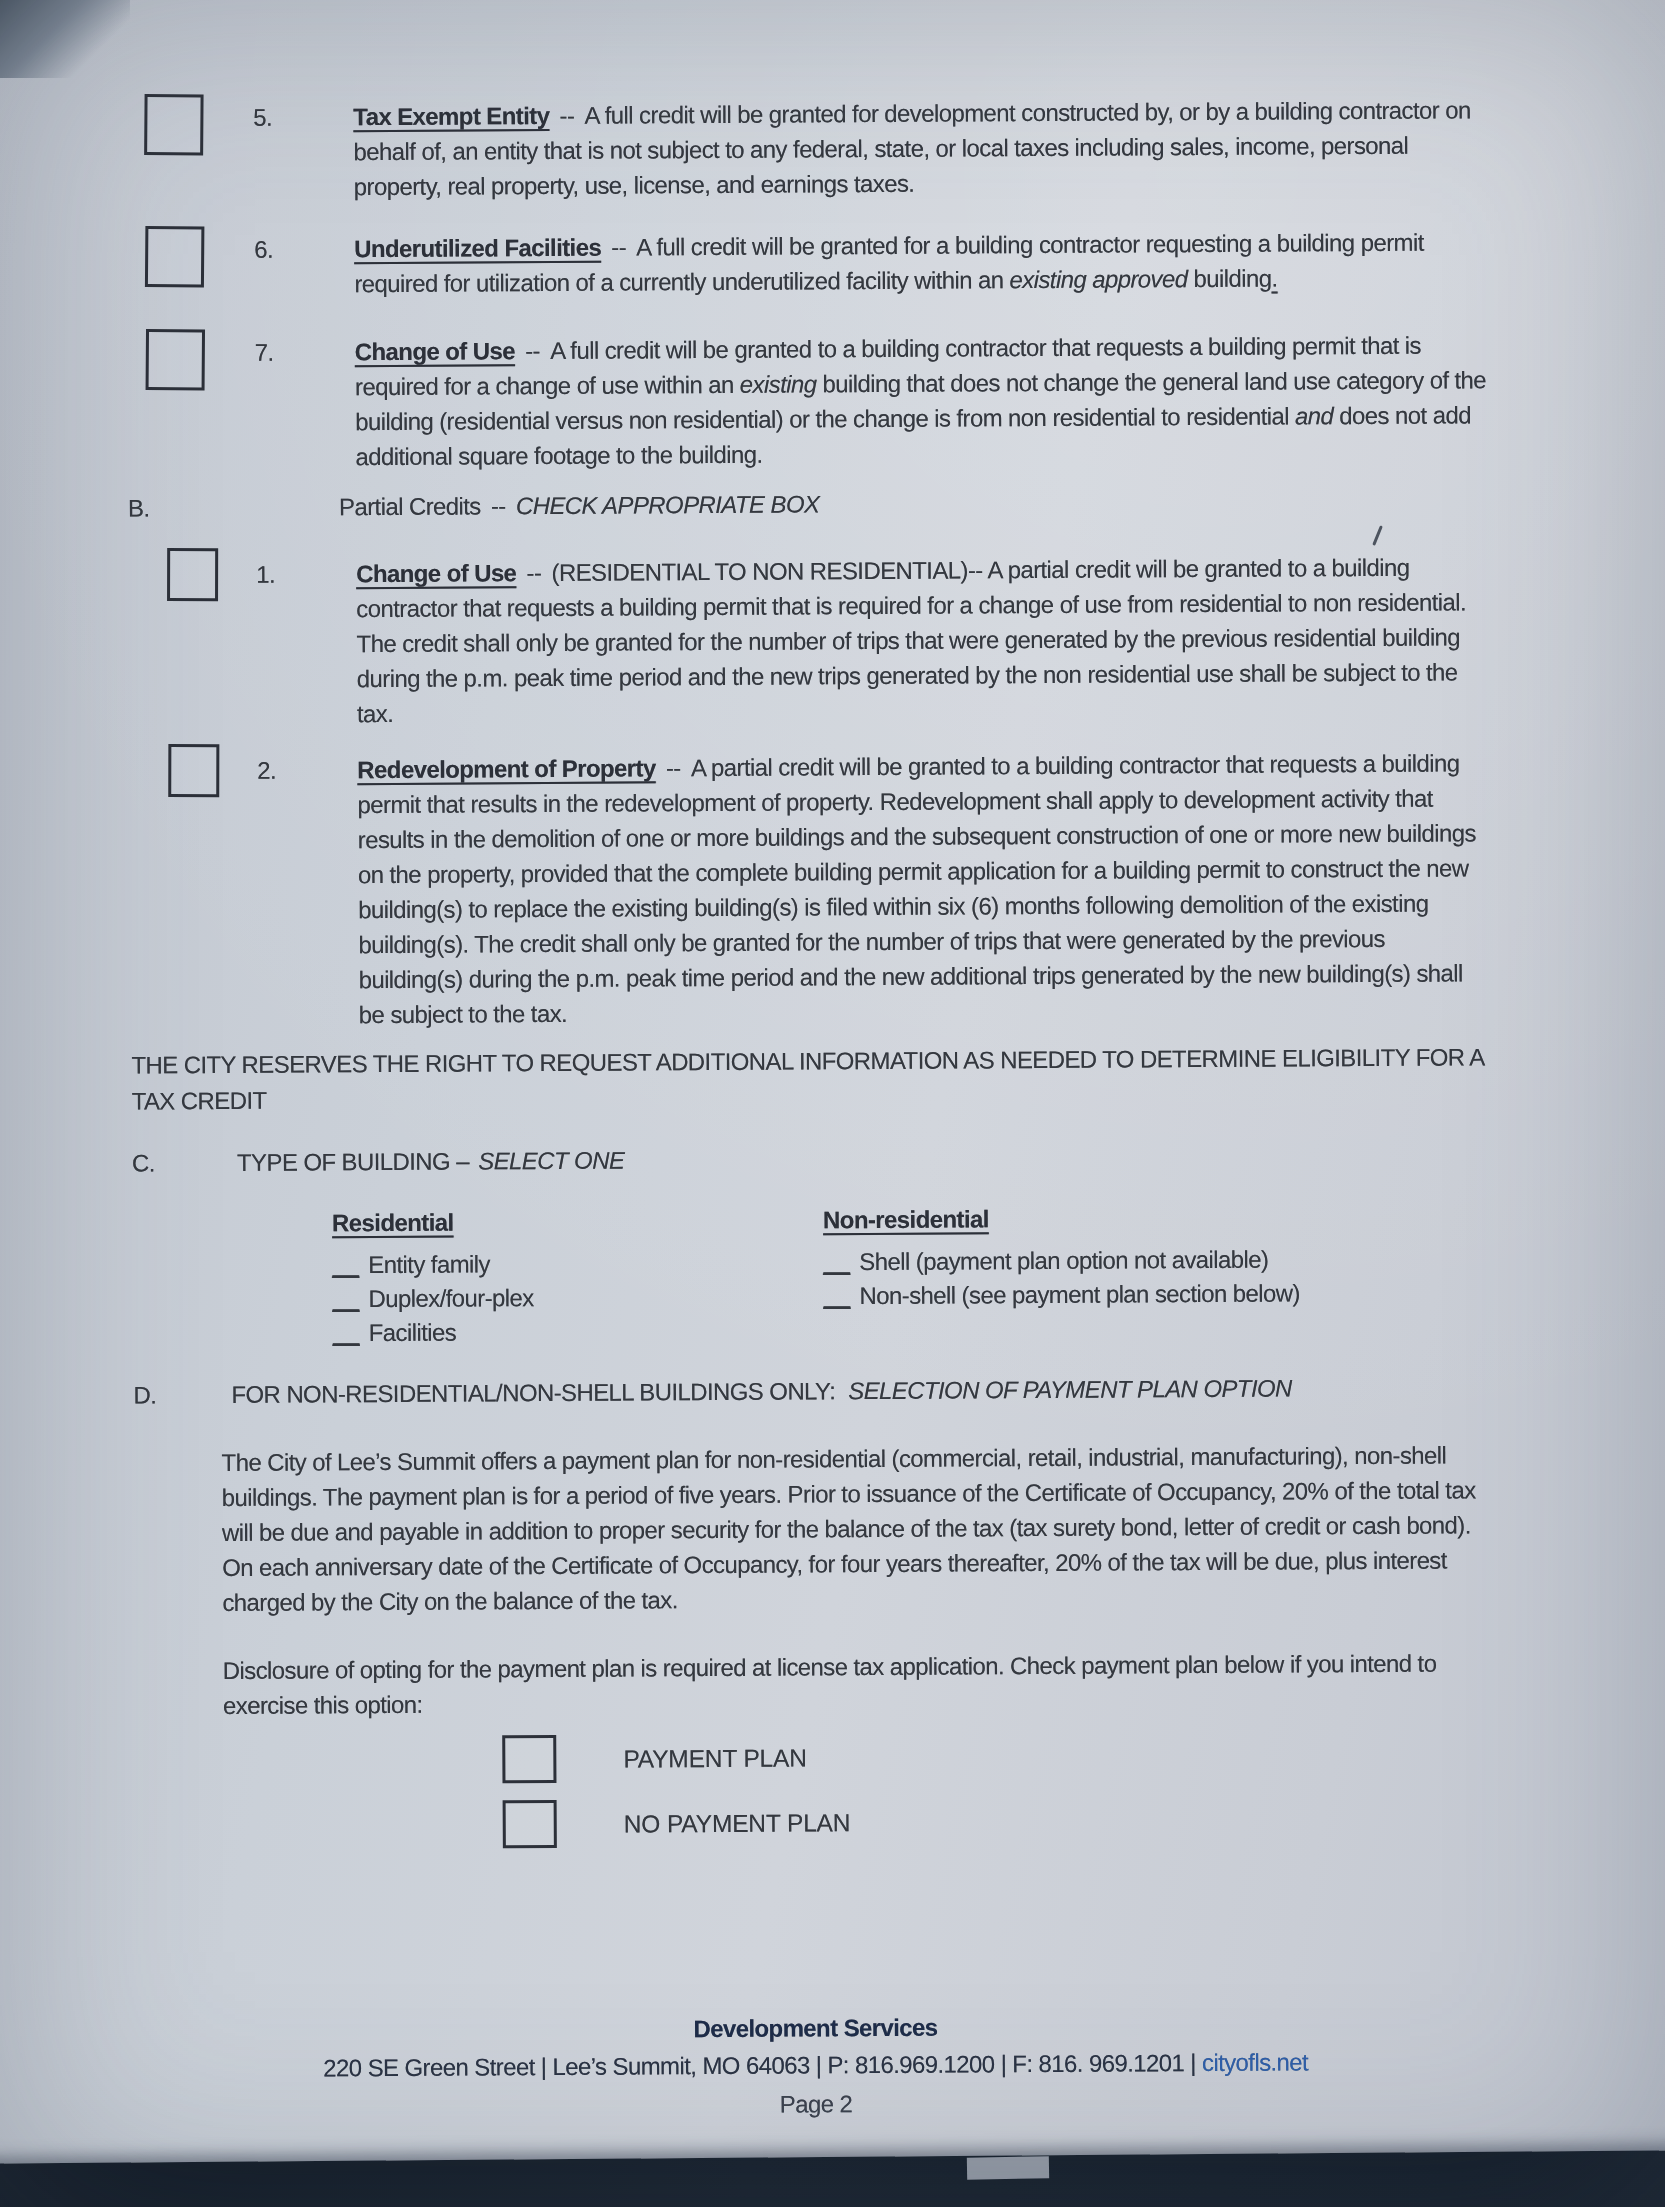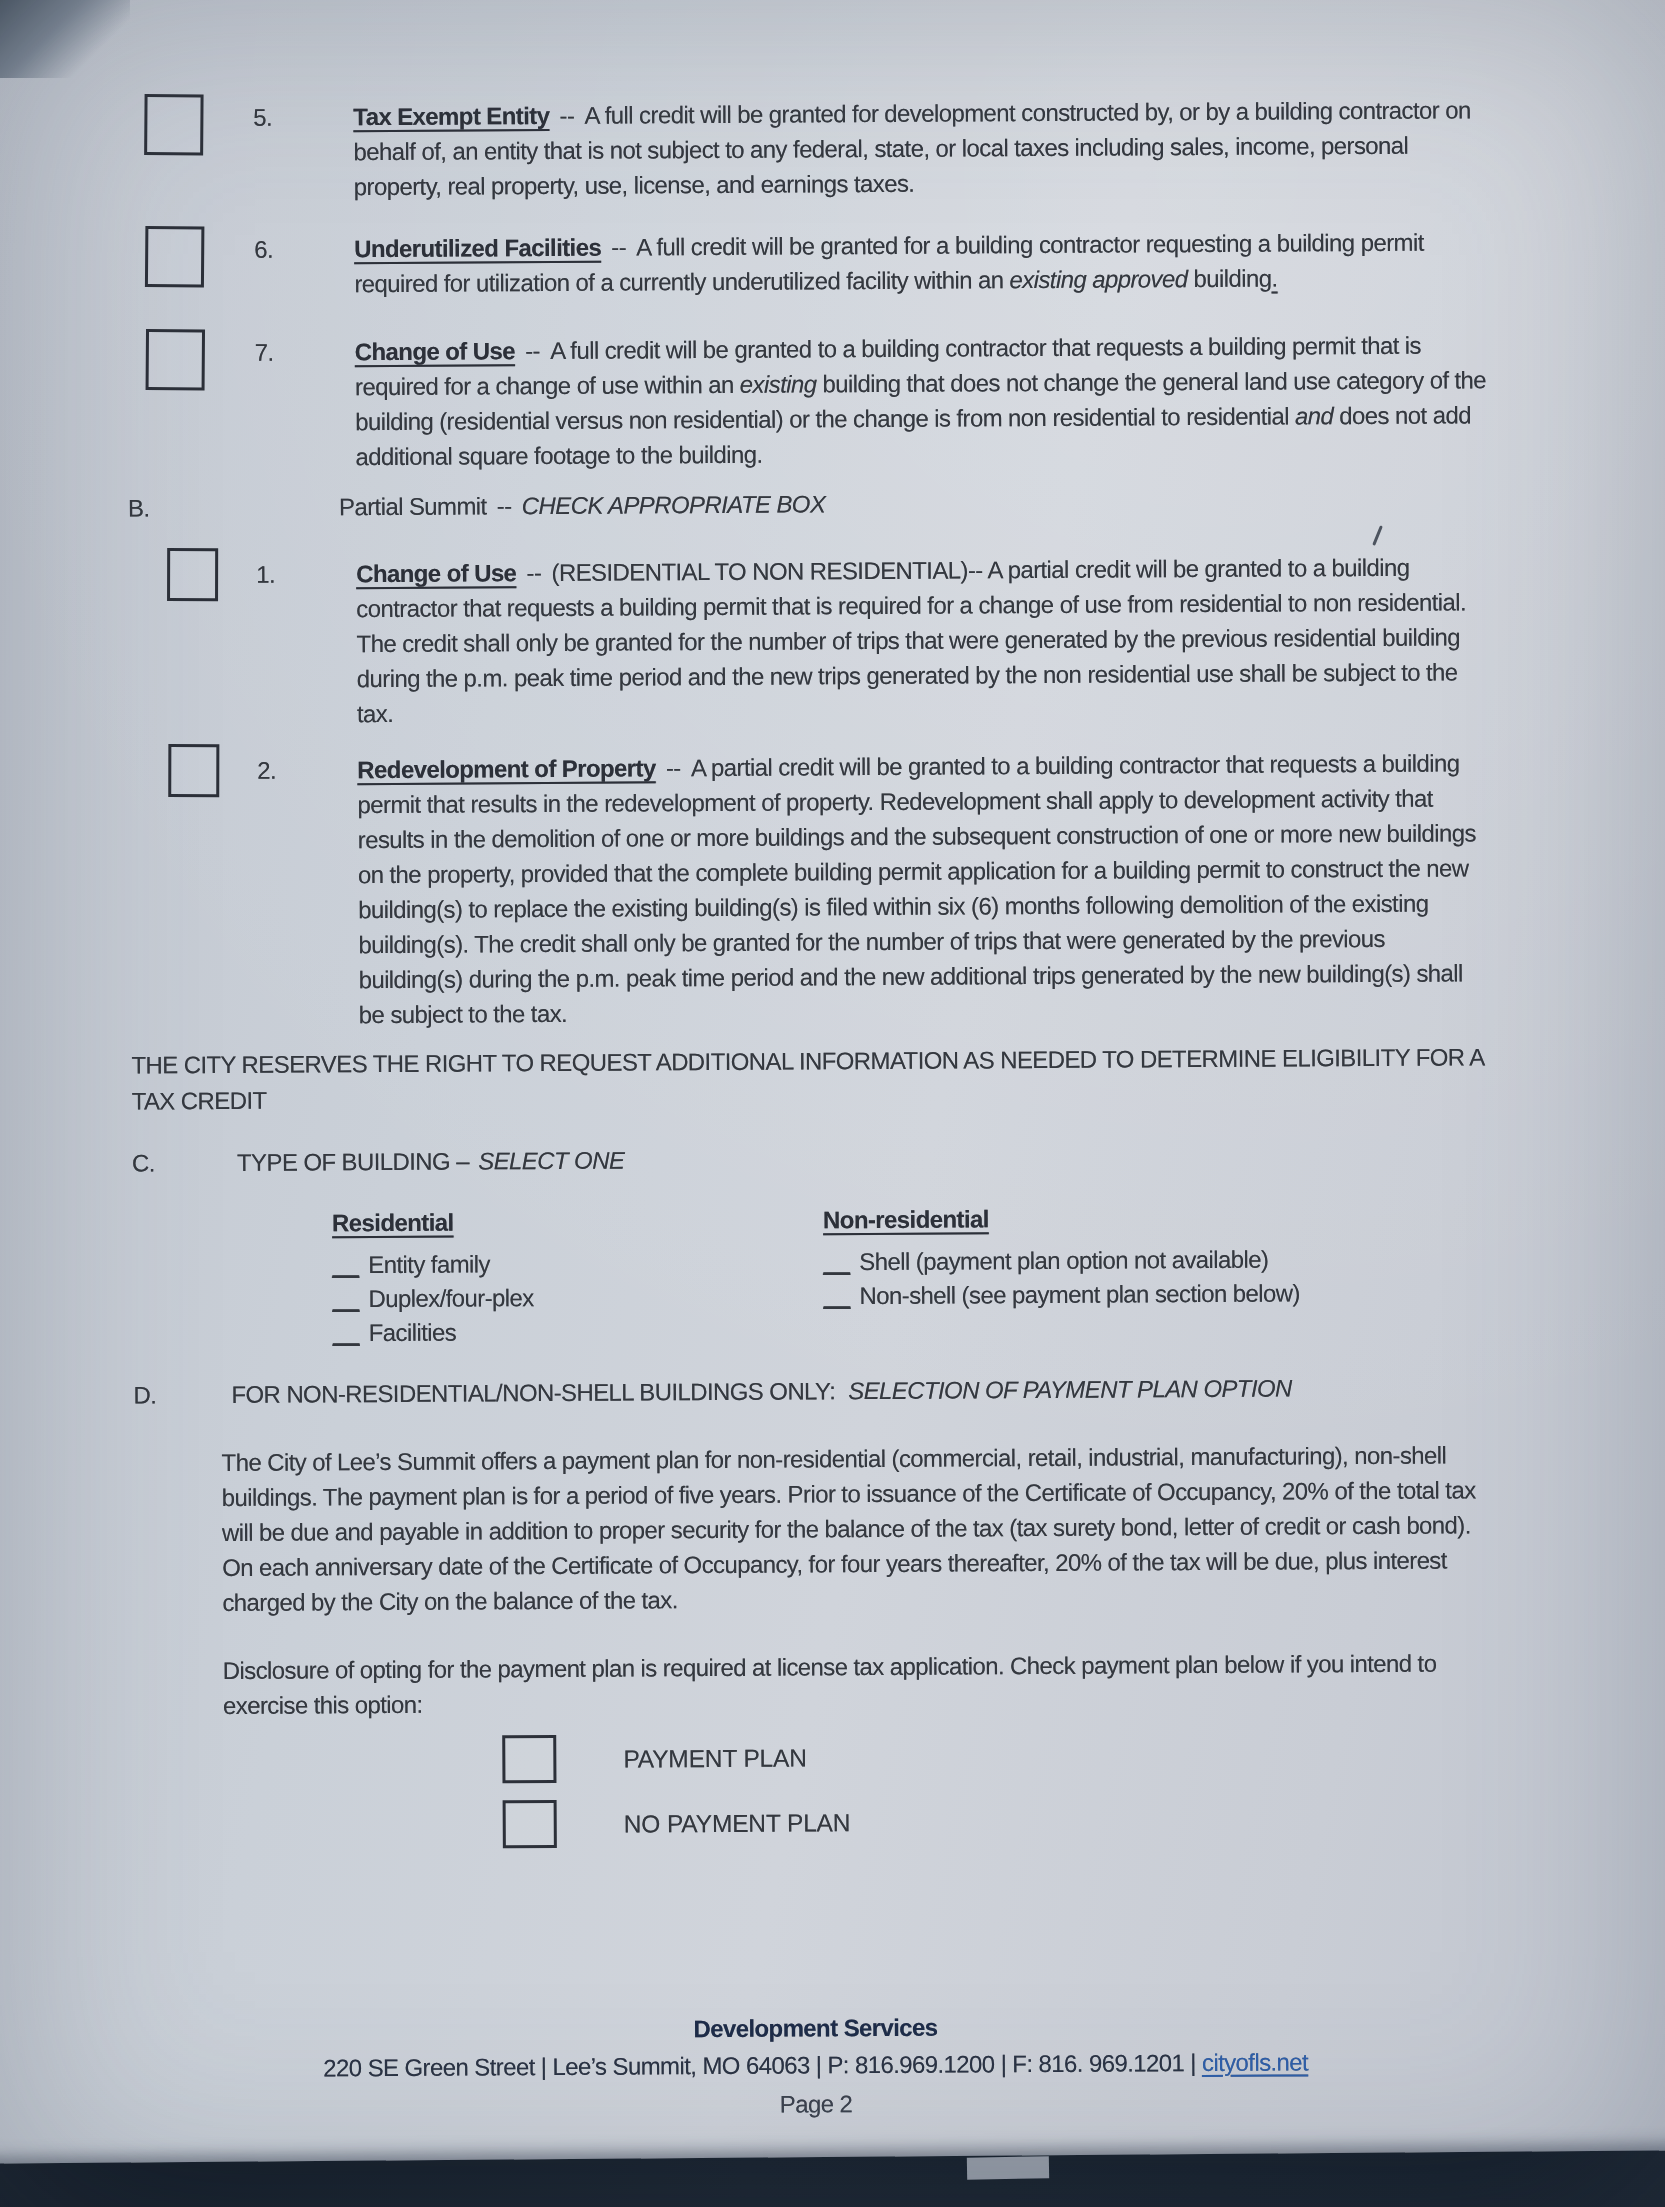"Partial Summit" span { text: Summit -> Credits }
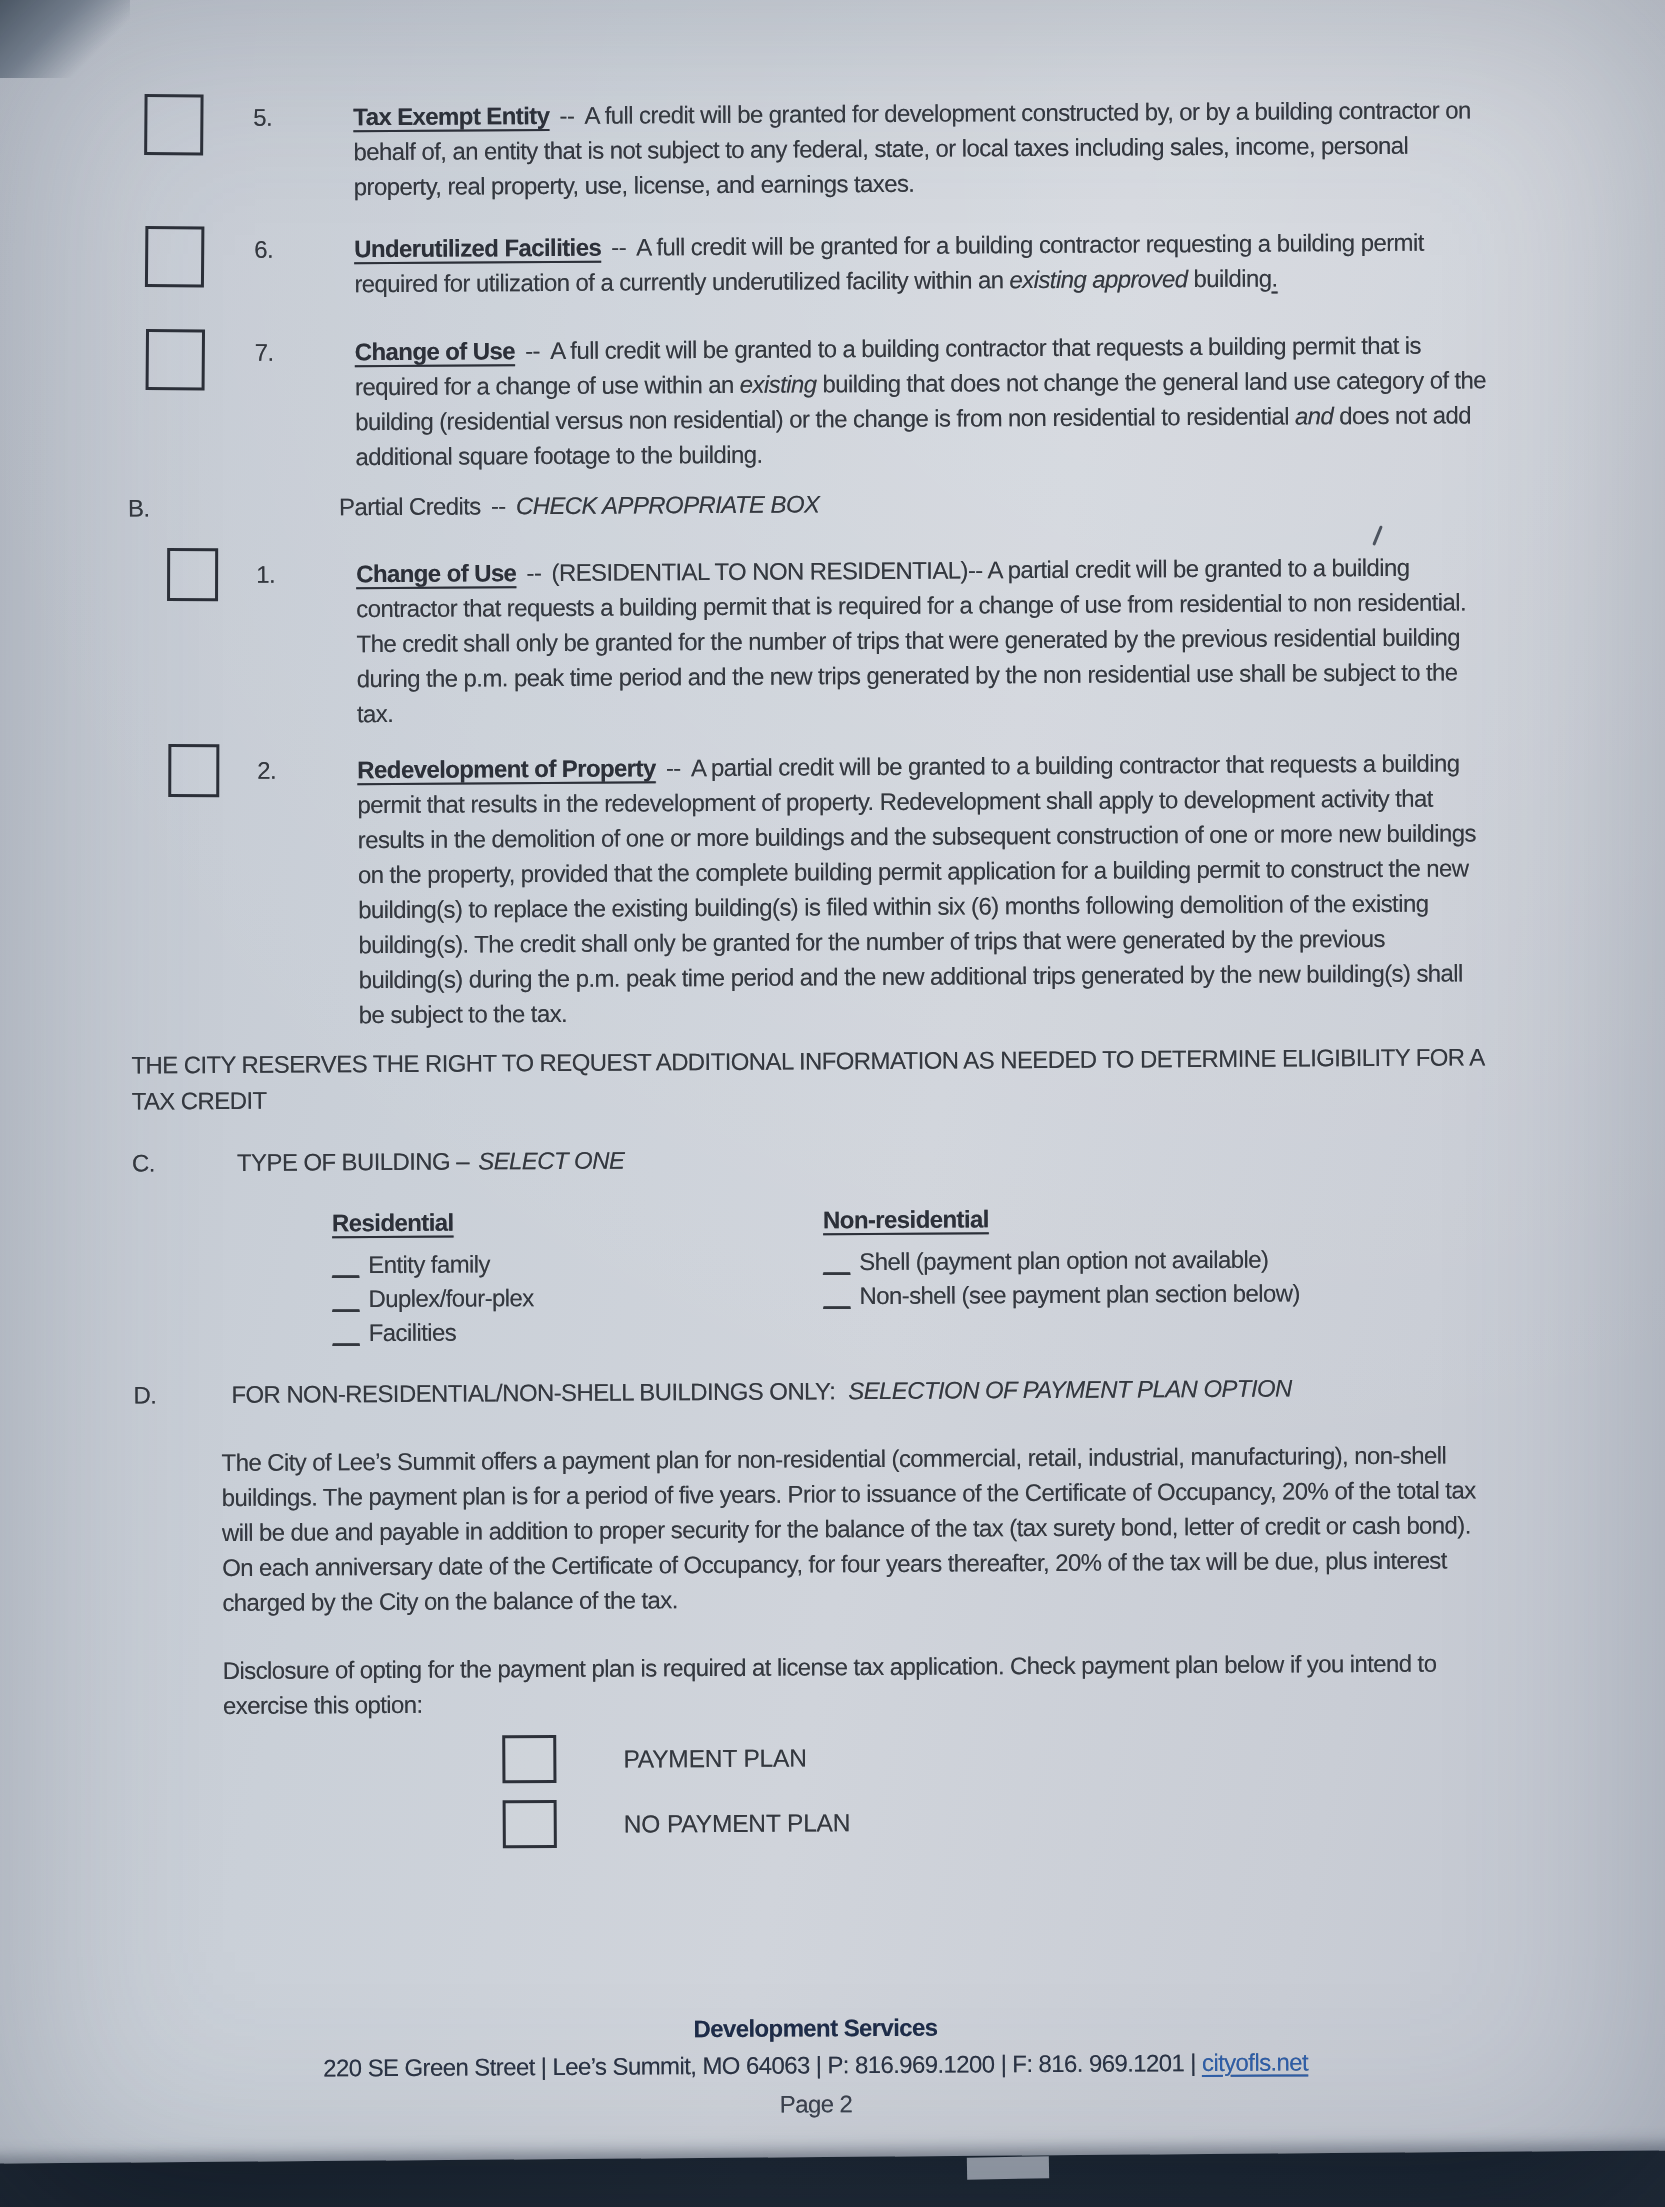"cityofls.net" .footer .link { text-decoration: underline -> none }
